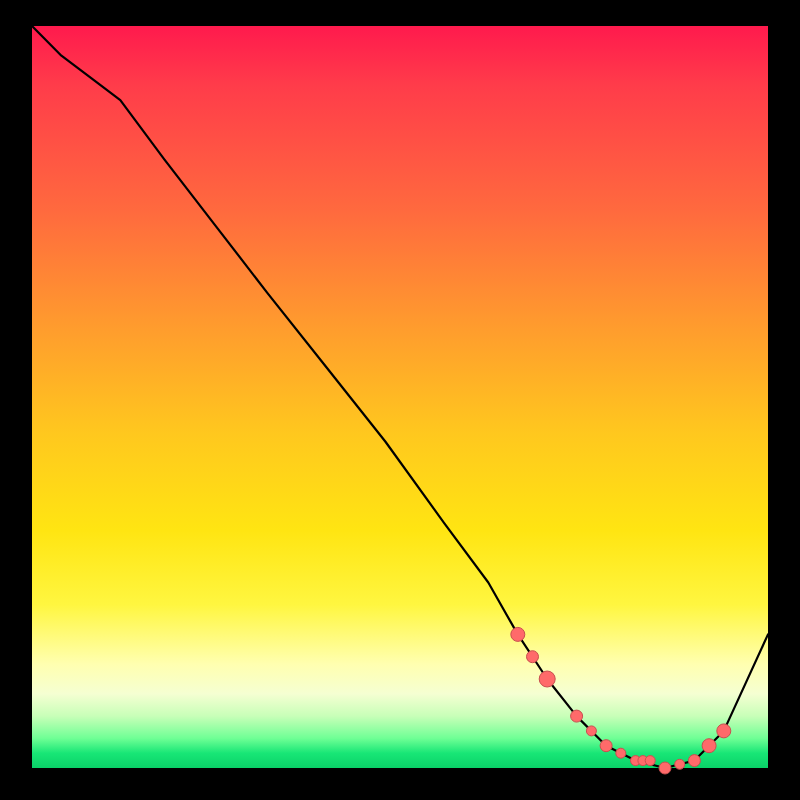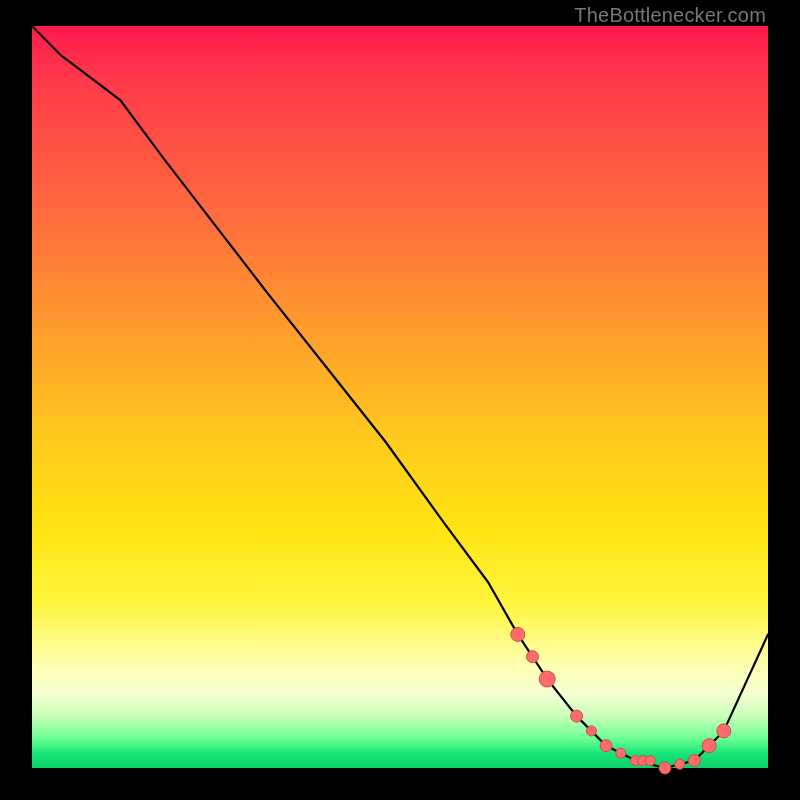"TheBottlenecker.com" div.watermark { html: <div>TheBottlenecker.com</div> -> none }
